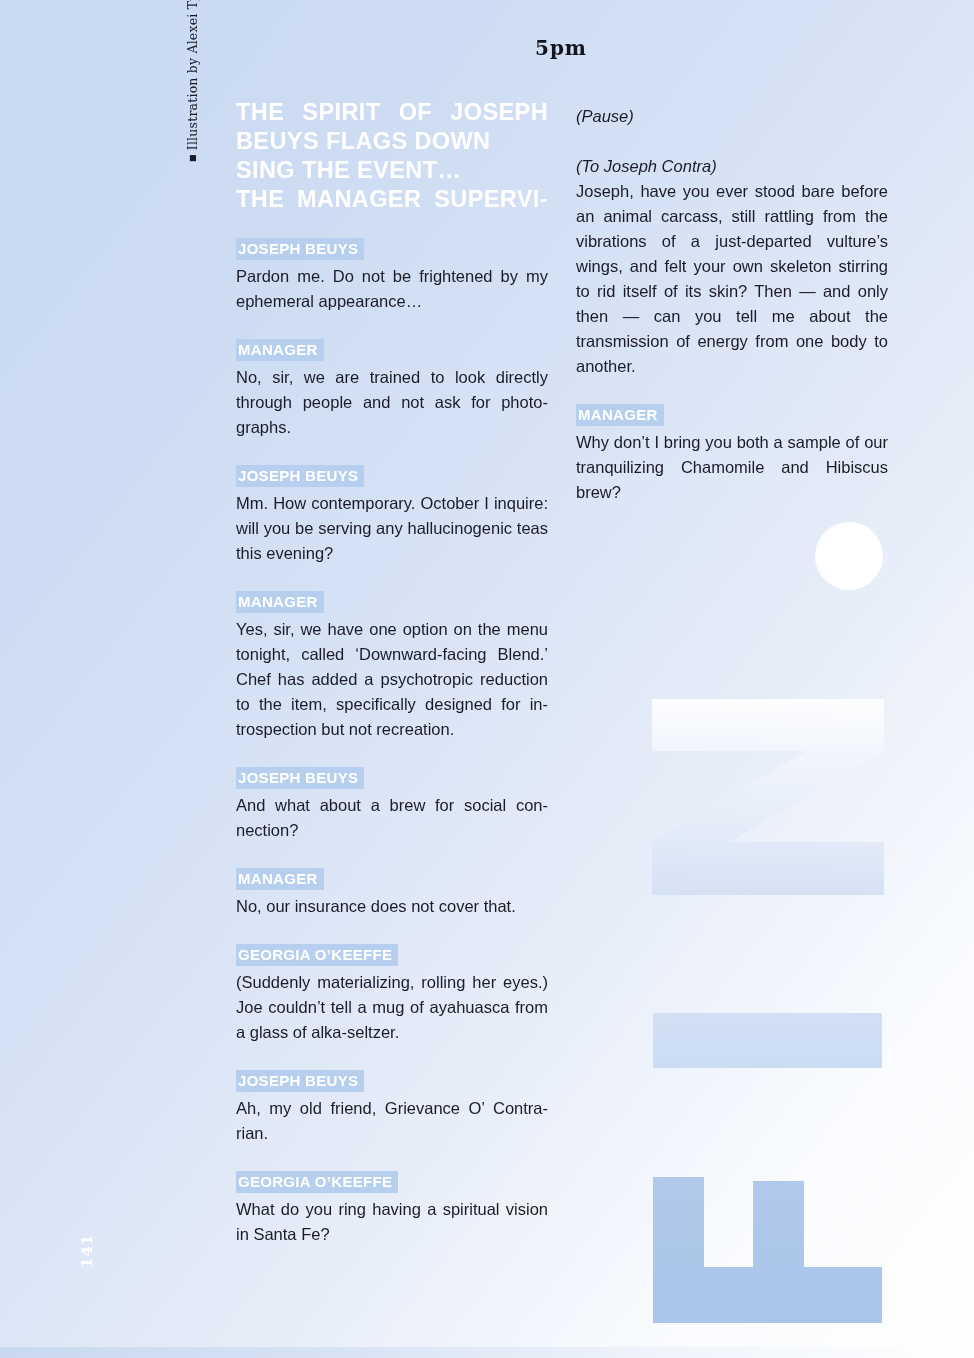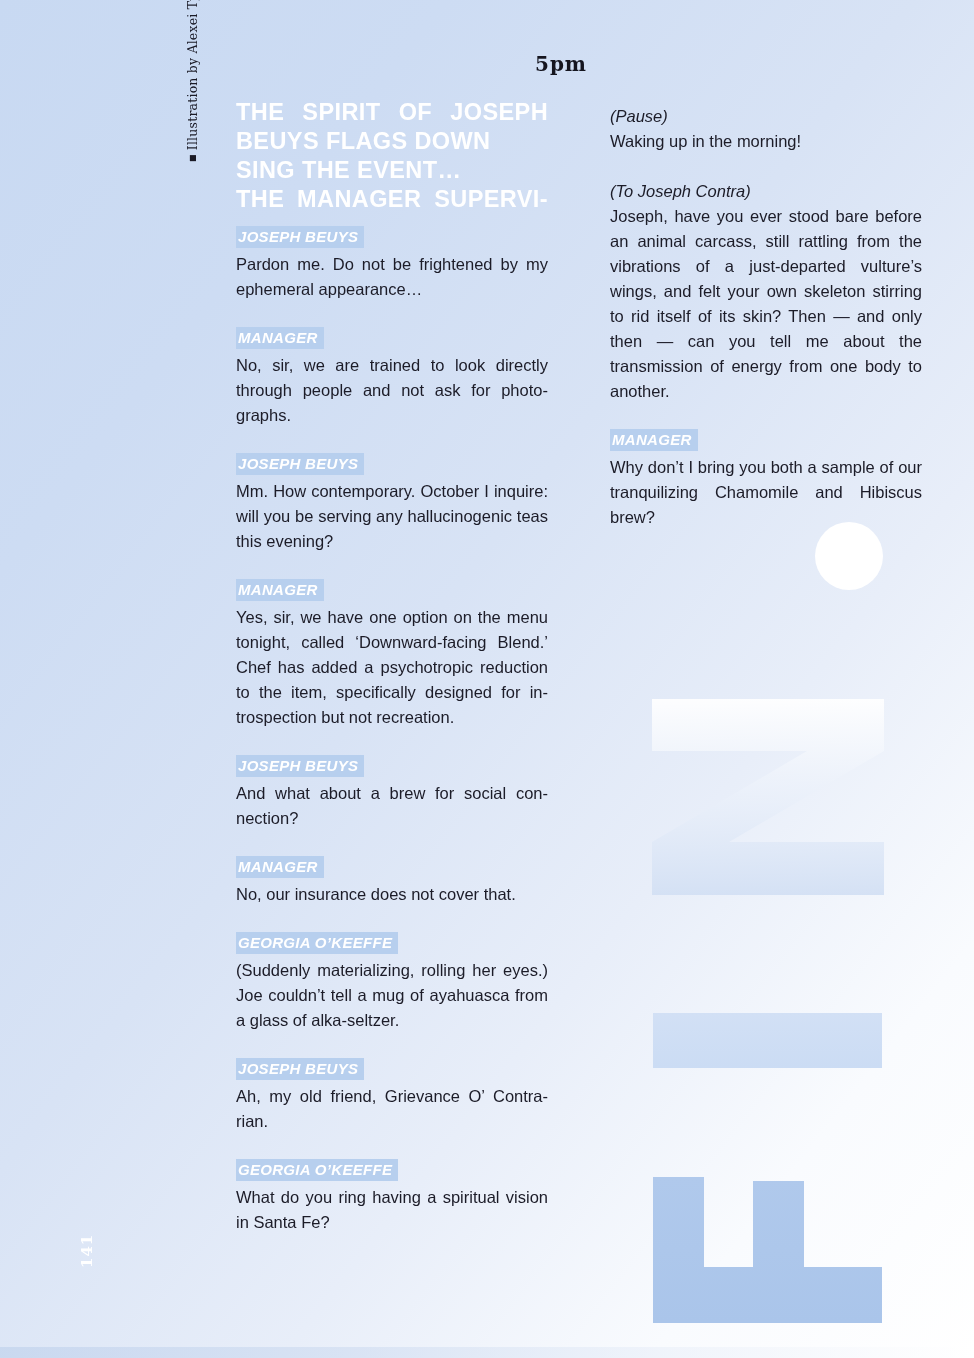"5pm" .time-wrap { top: 52px -> 36px }
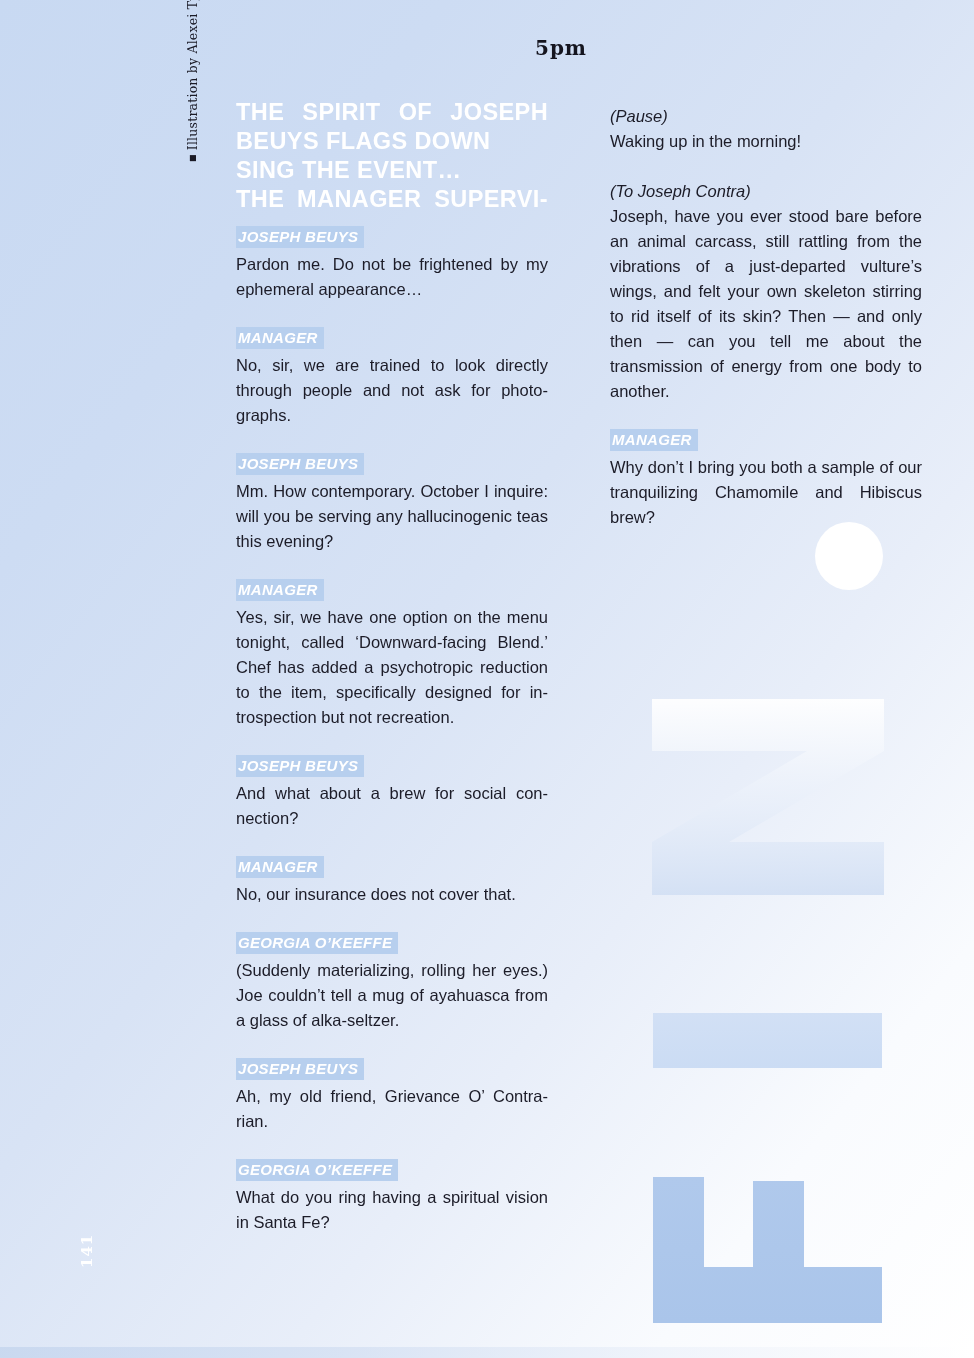"THE SPIRIT OF JOSEPH" .title { margin: 0 0 12px 0 -> 0 0 24px 0 }
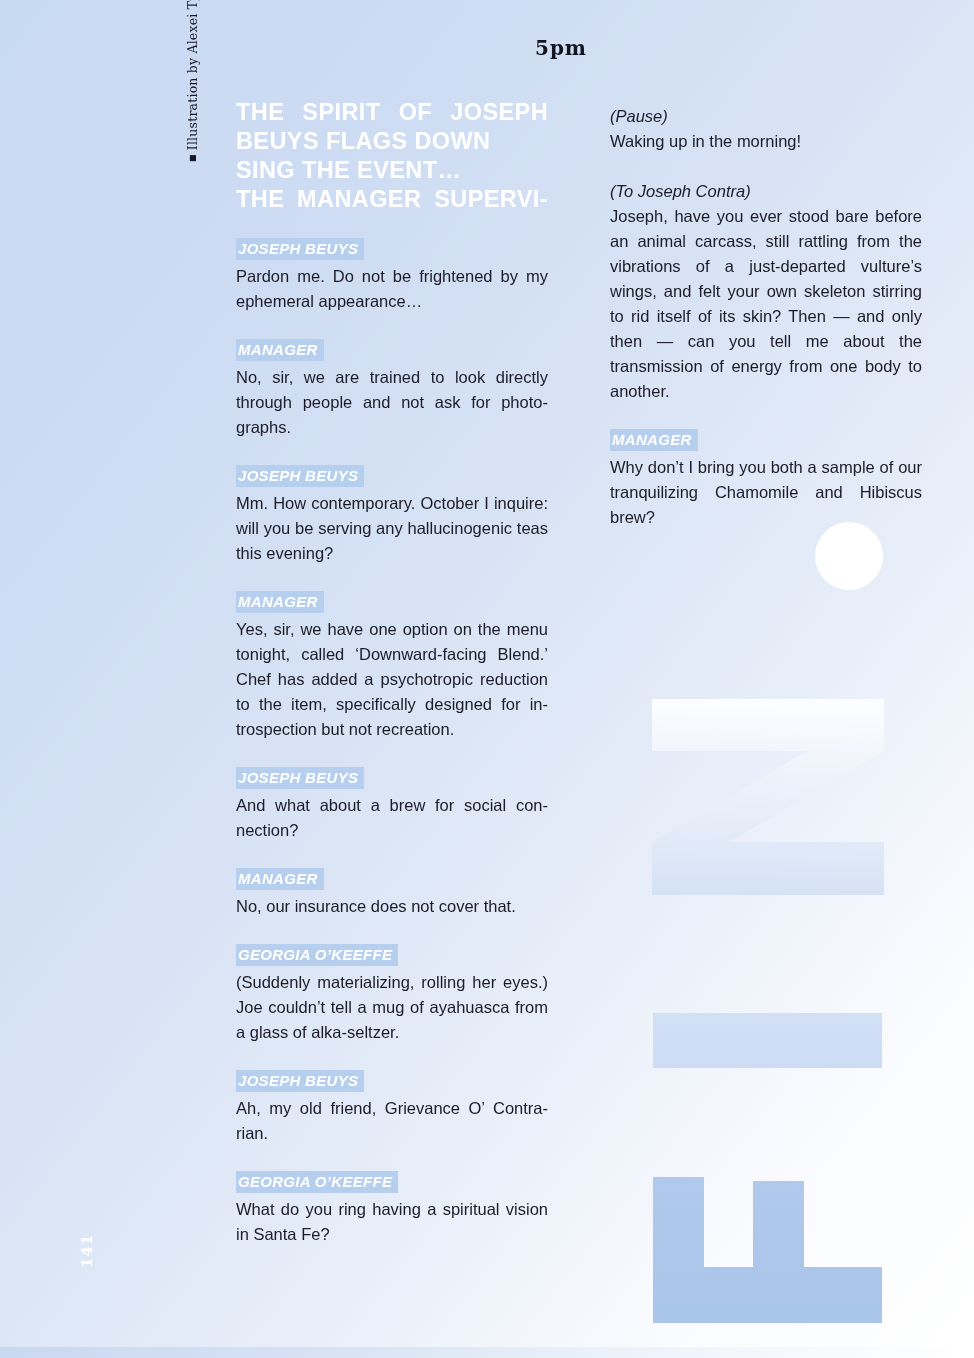"(Pause)" .col-right { left: 610px -> 576px }
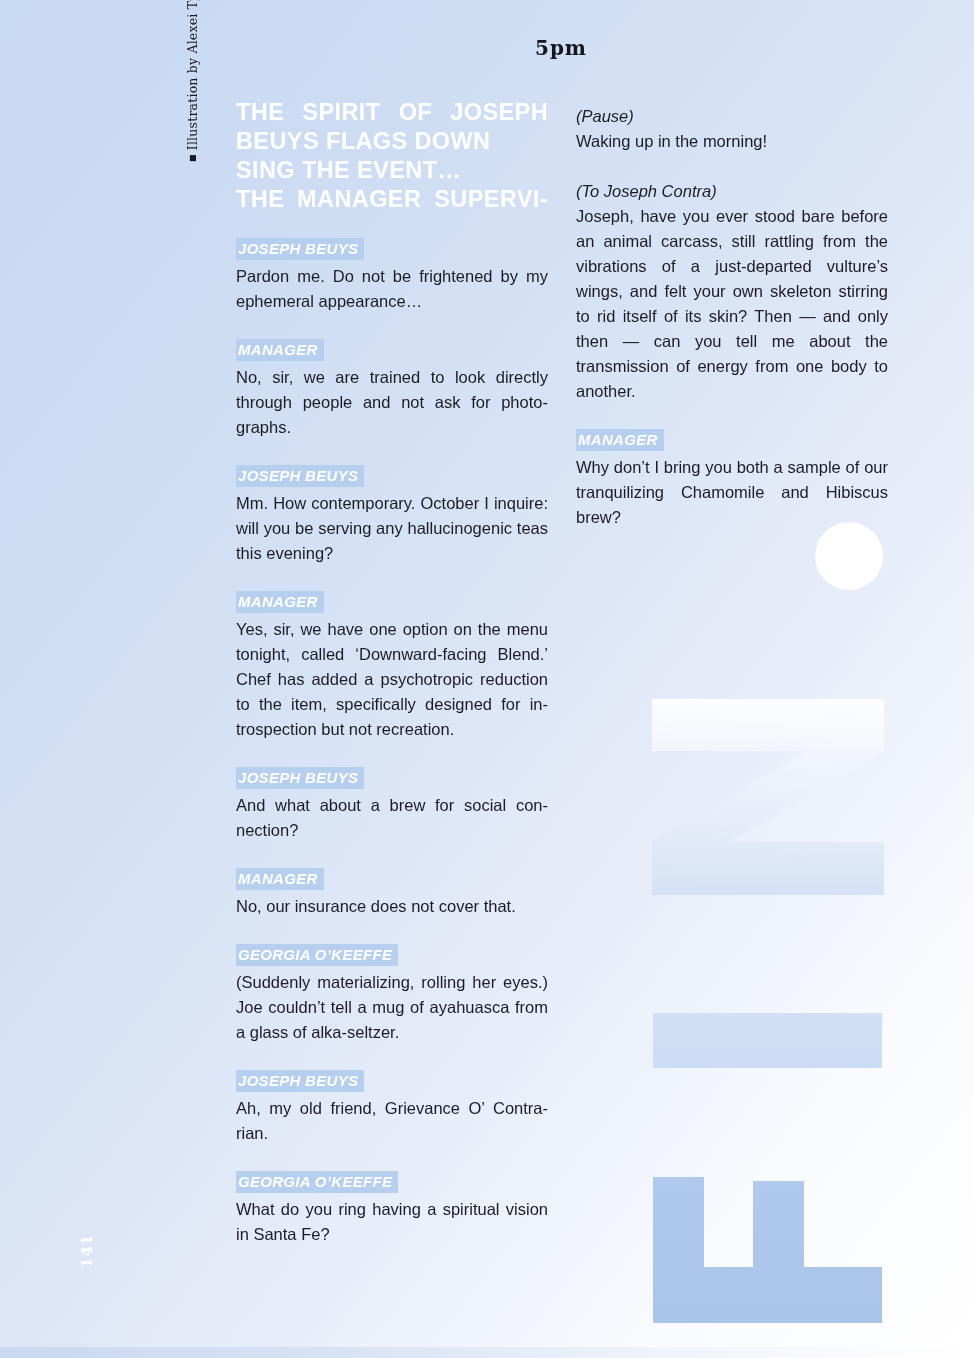"Waking up in the morning!" p.para { html: <p>Waking up in the morning!</p> -> none }
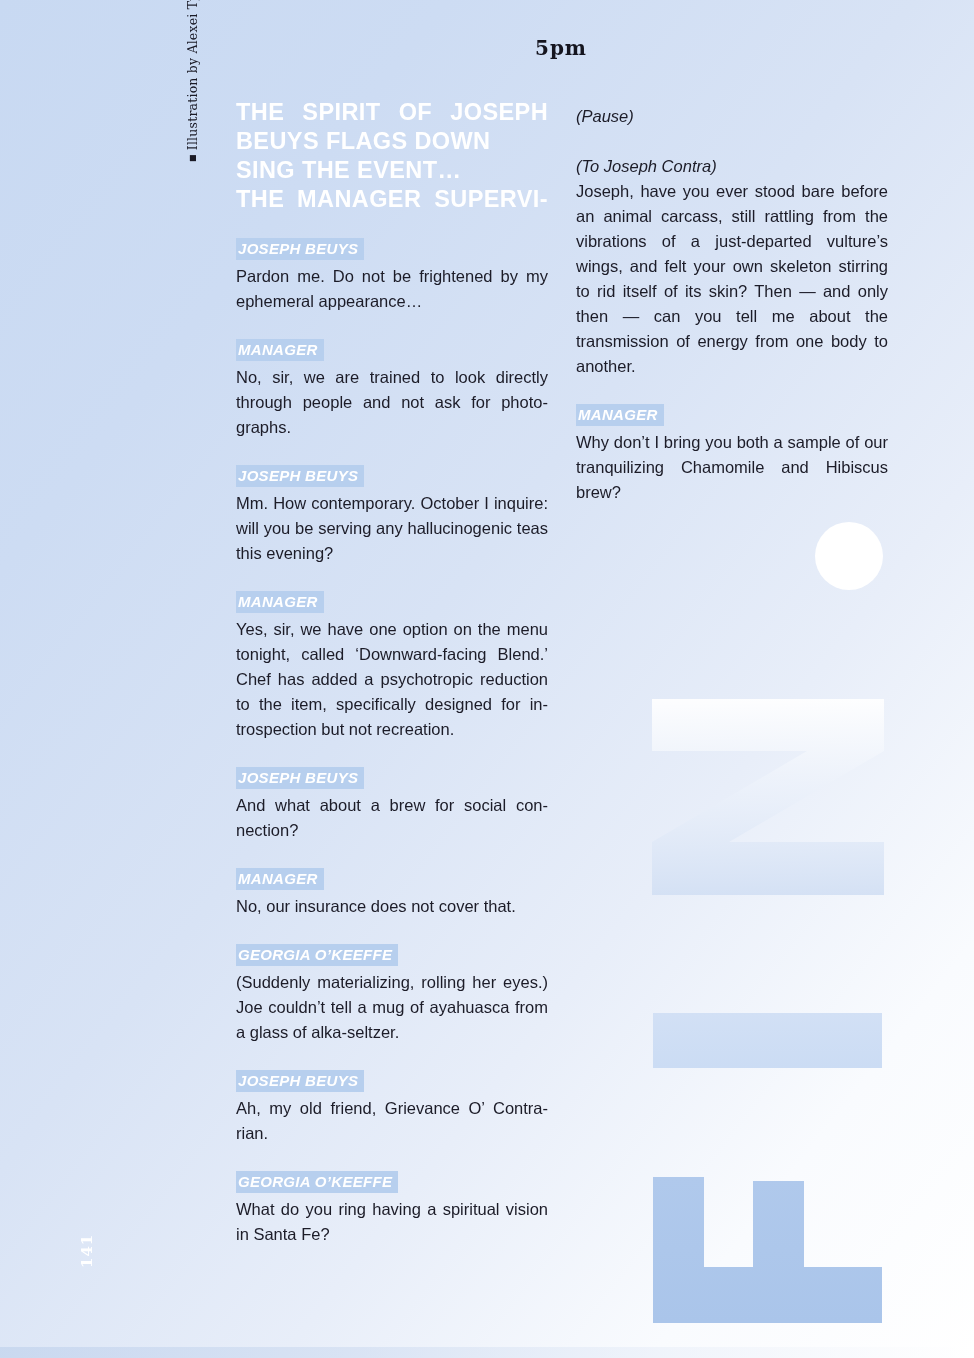"JOSEPH BEUYS" .speaker { font-style: italic -> none }
